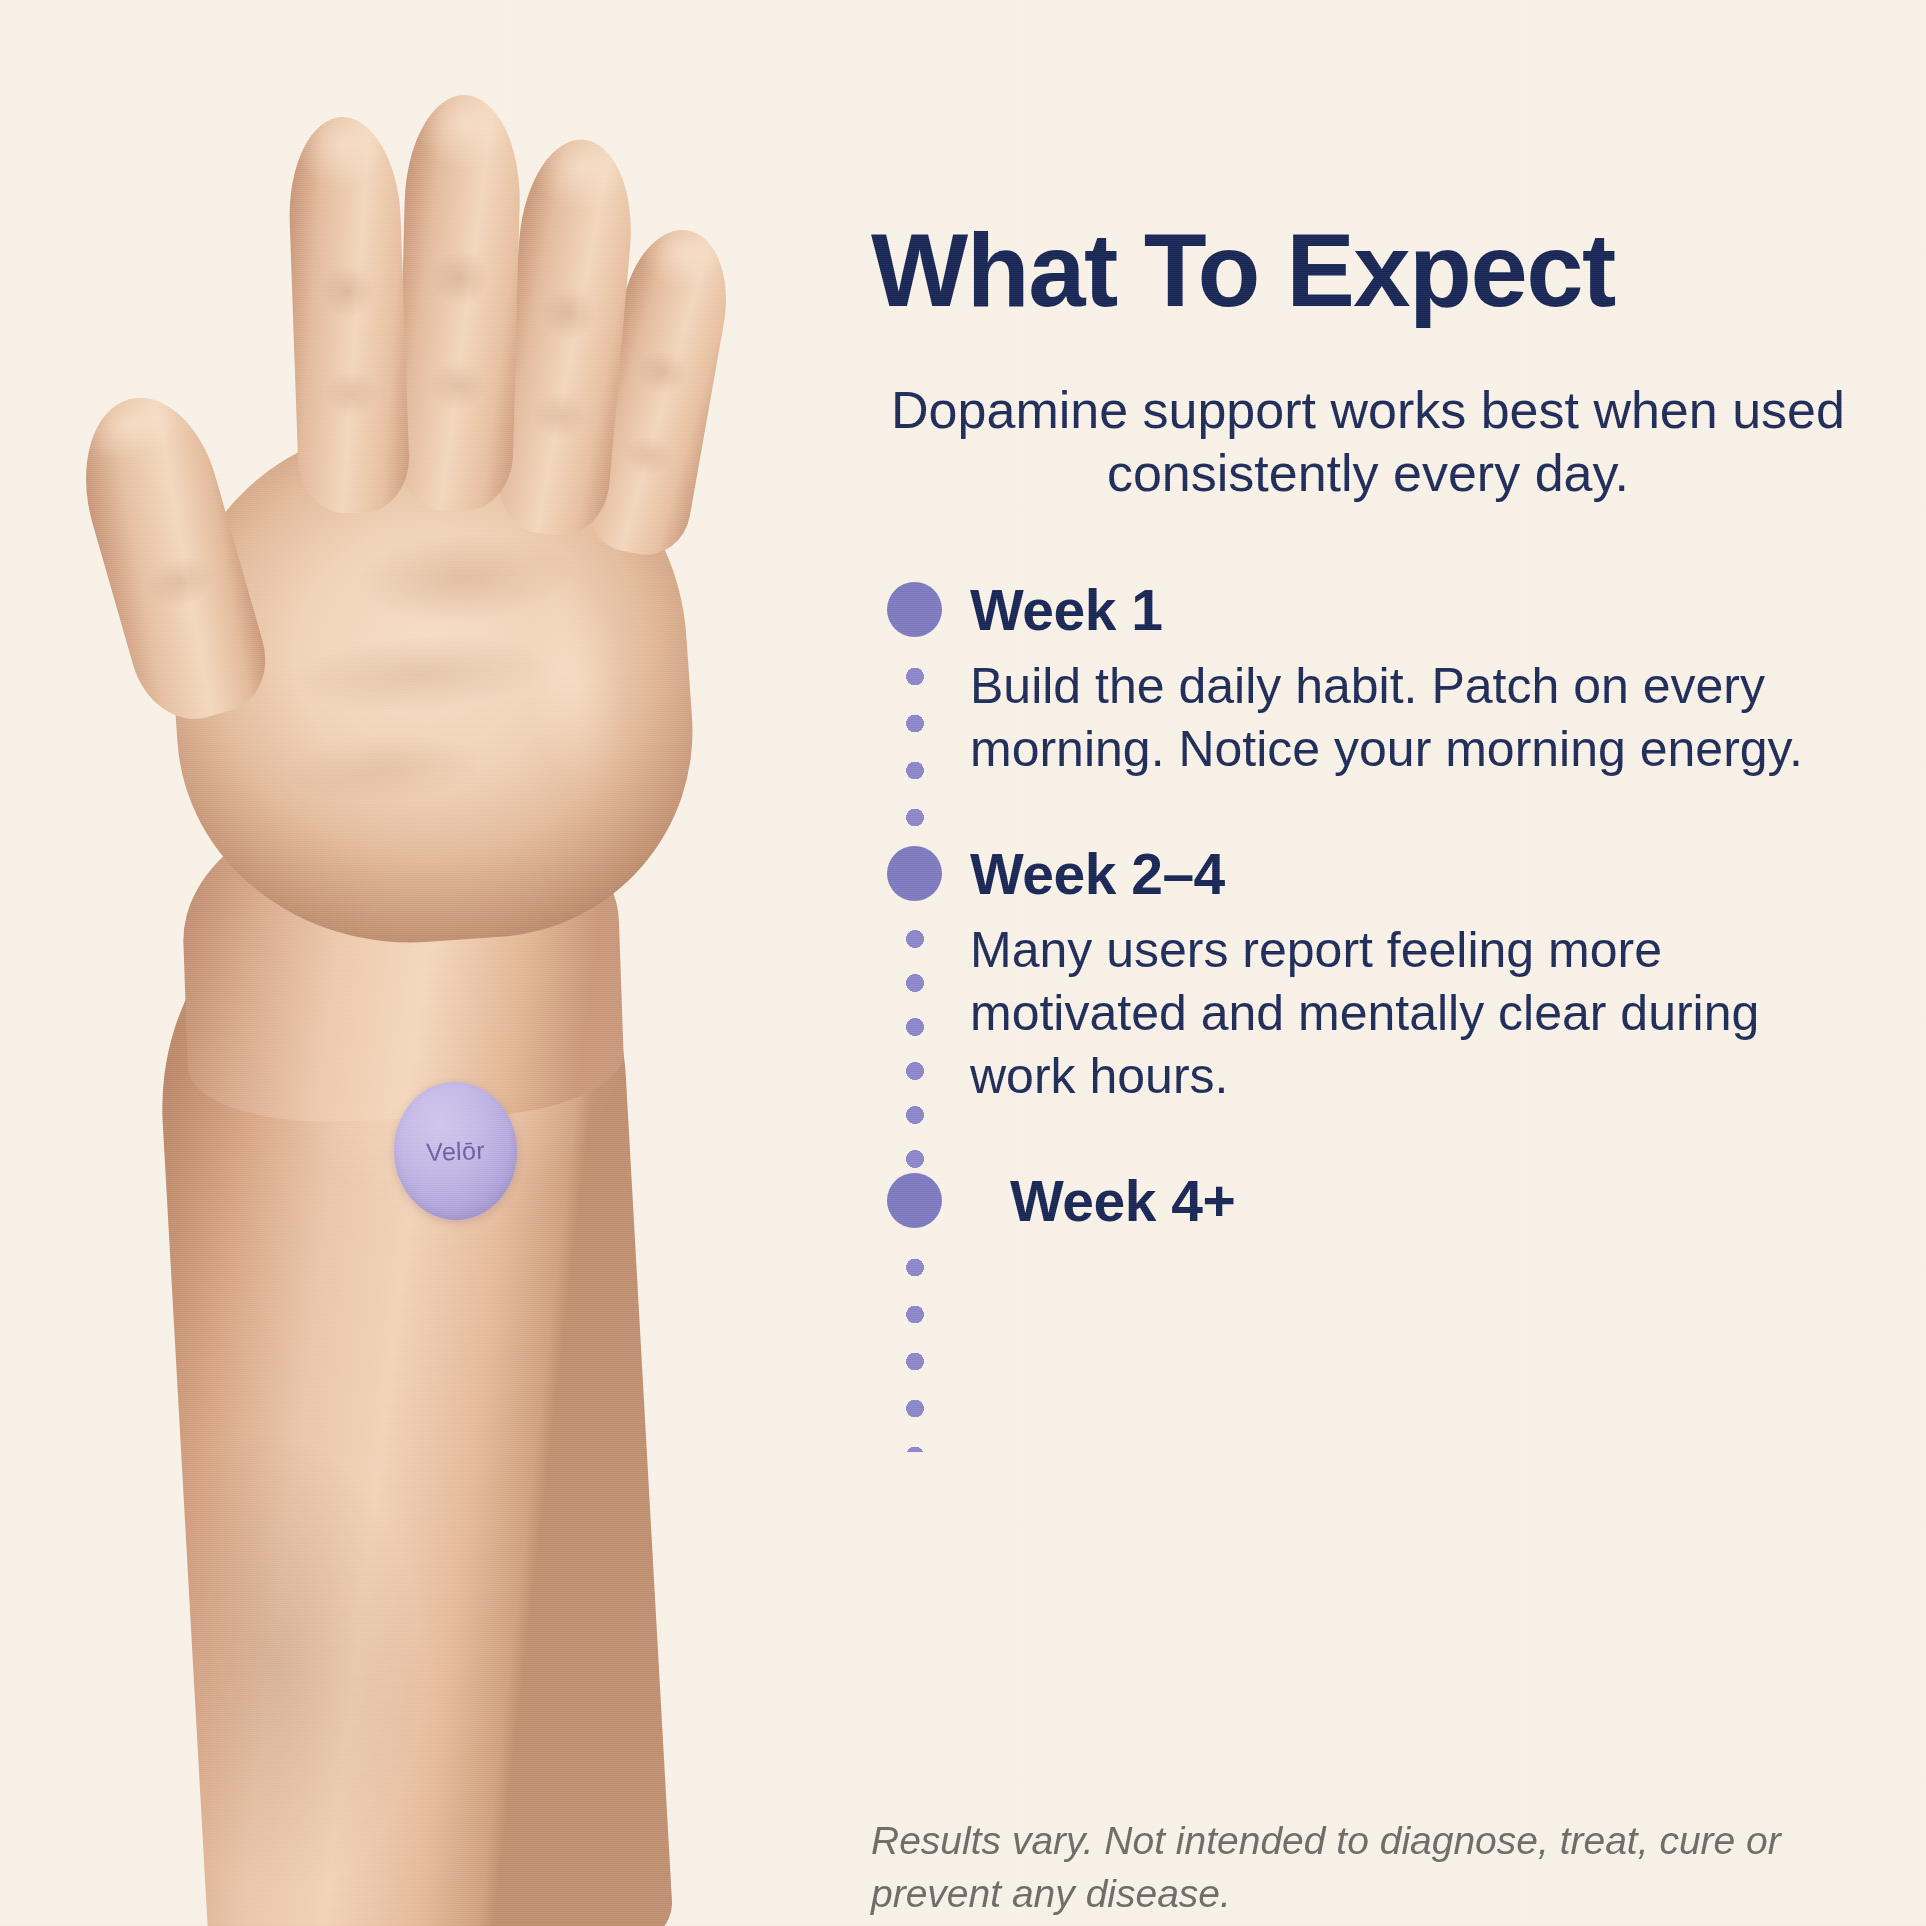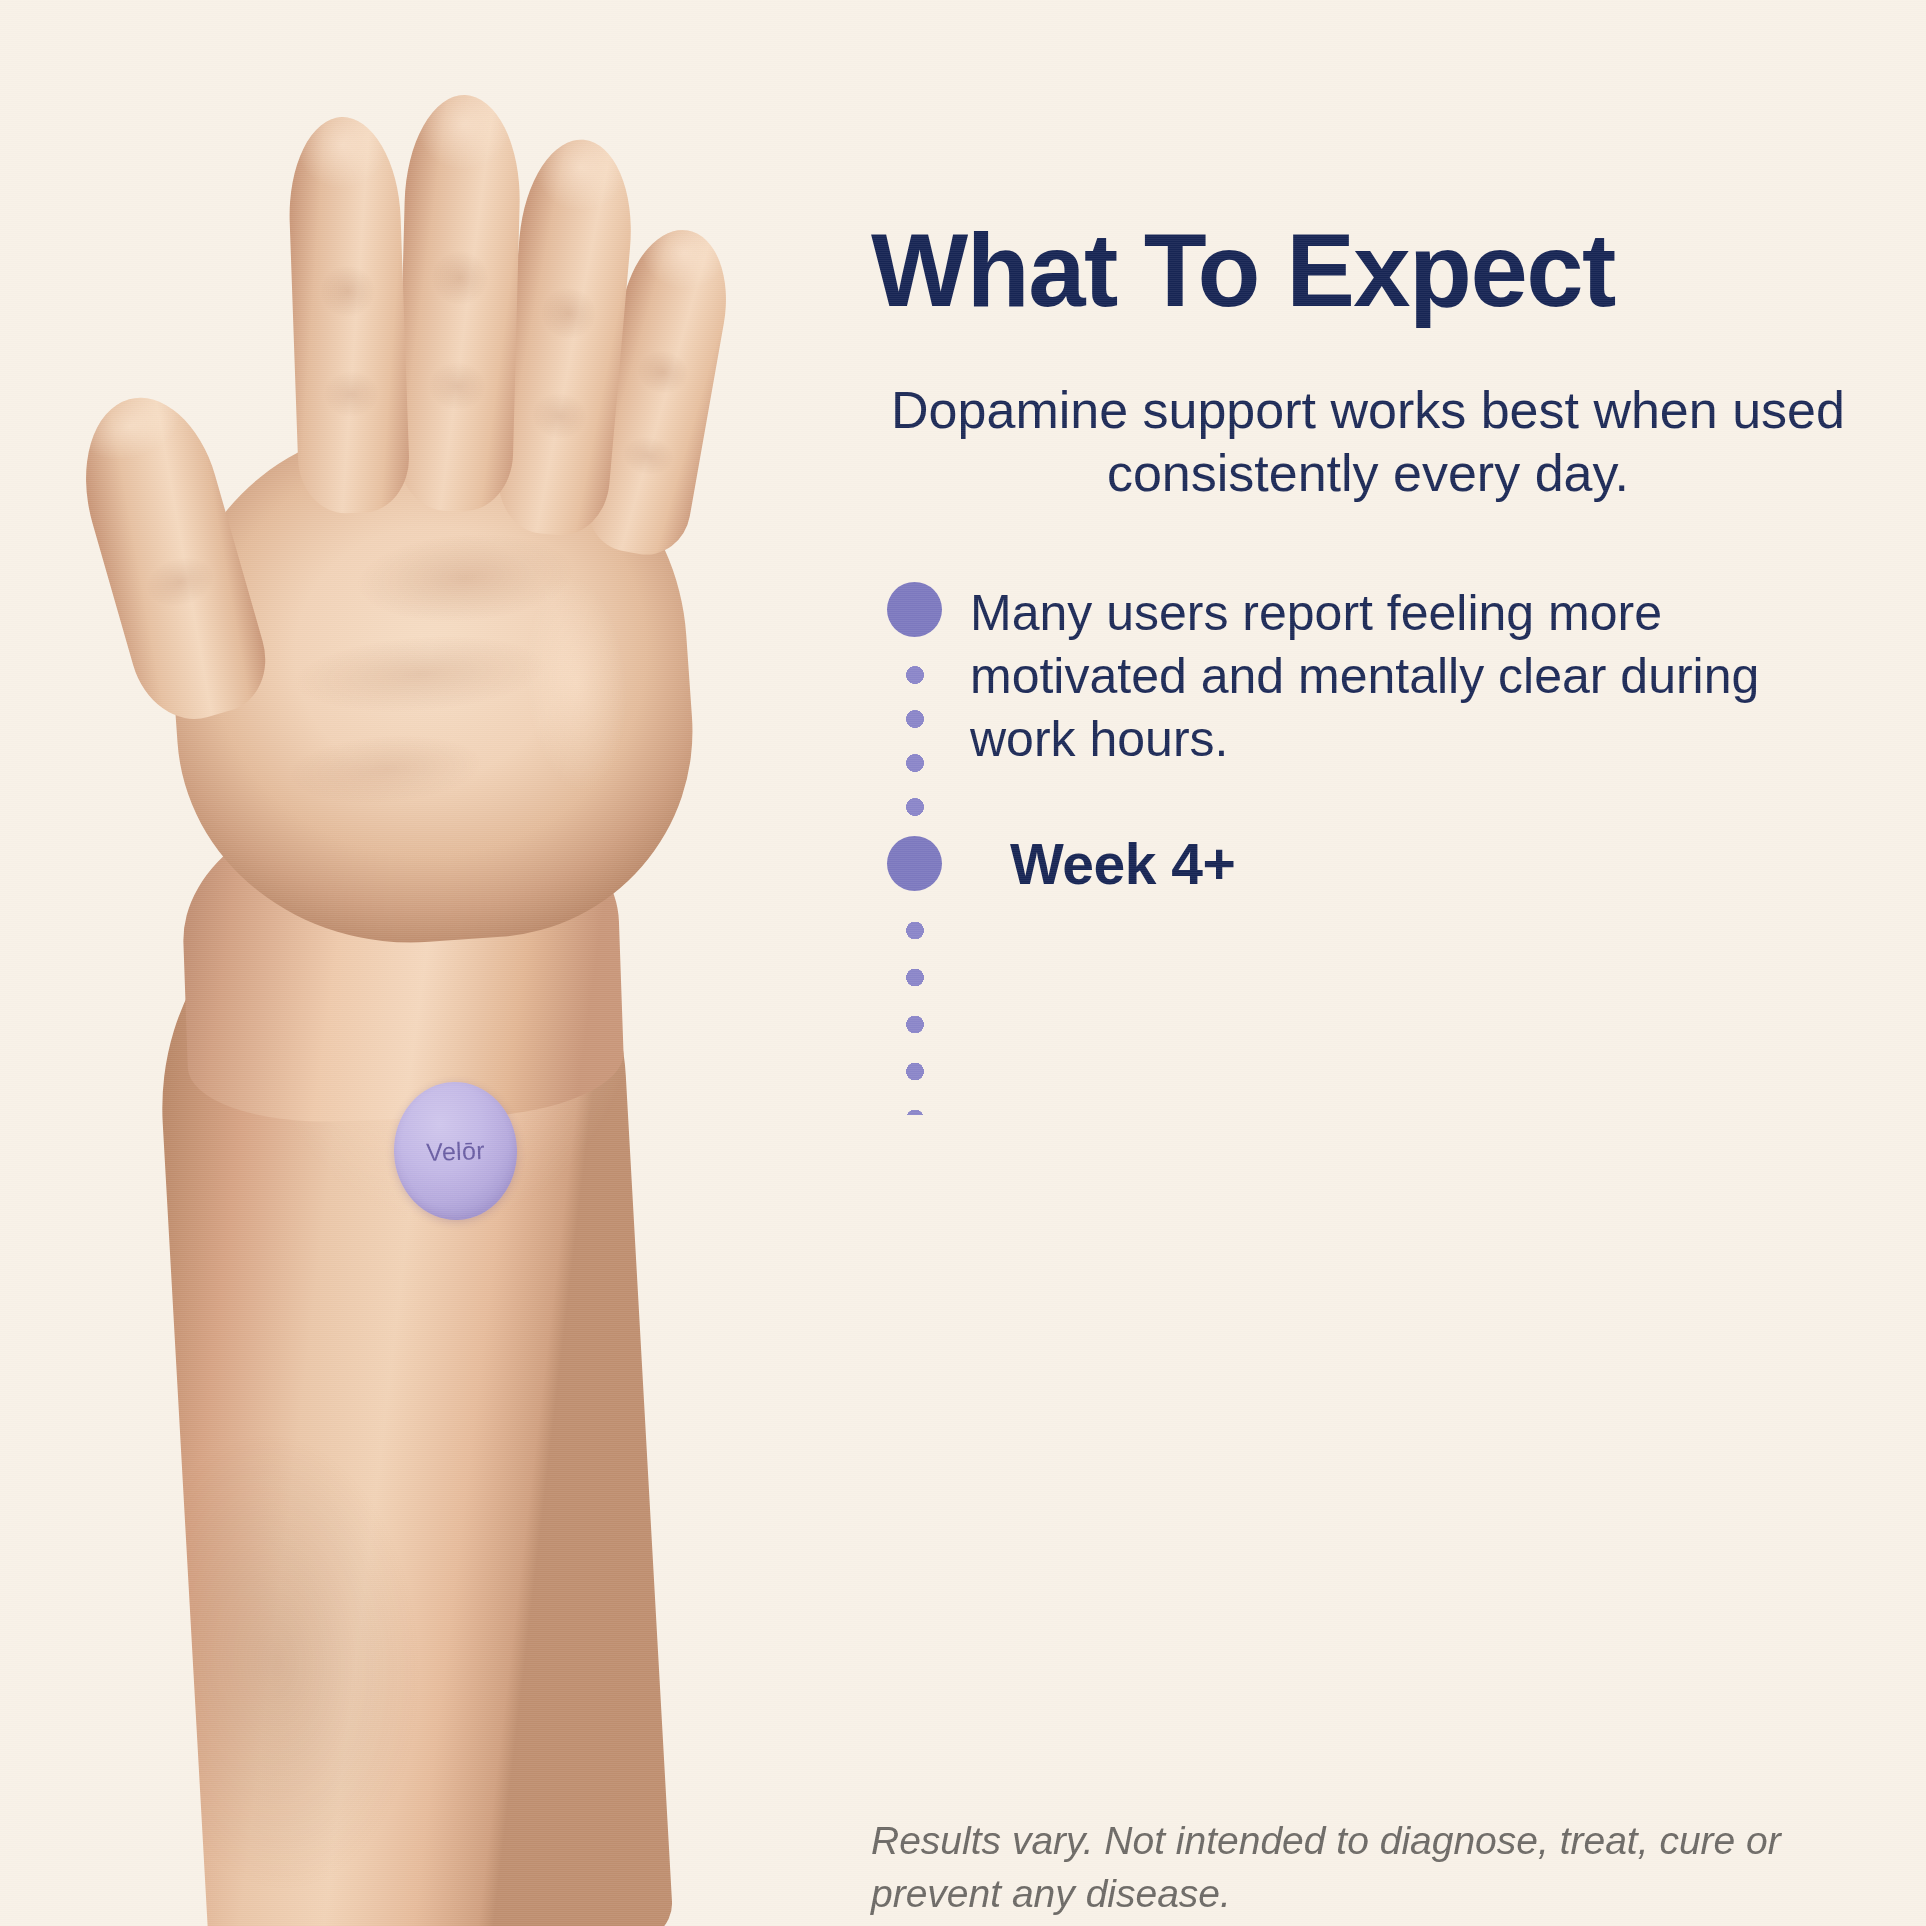"Week 1" div.tl-row { html: none -> <div> <div> <span></span> <span></span> </div> <div> <div>Week 1</div> <div>Build the daily habit. Patch on every morning. Notice your morning energy.</div> </div> </div> }
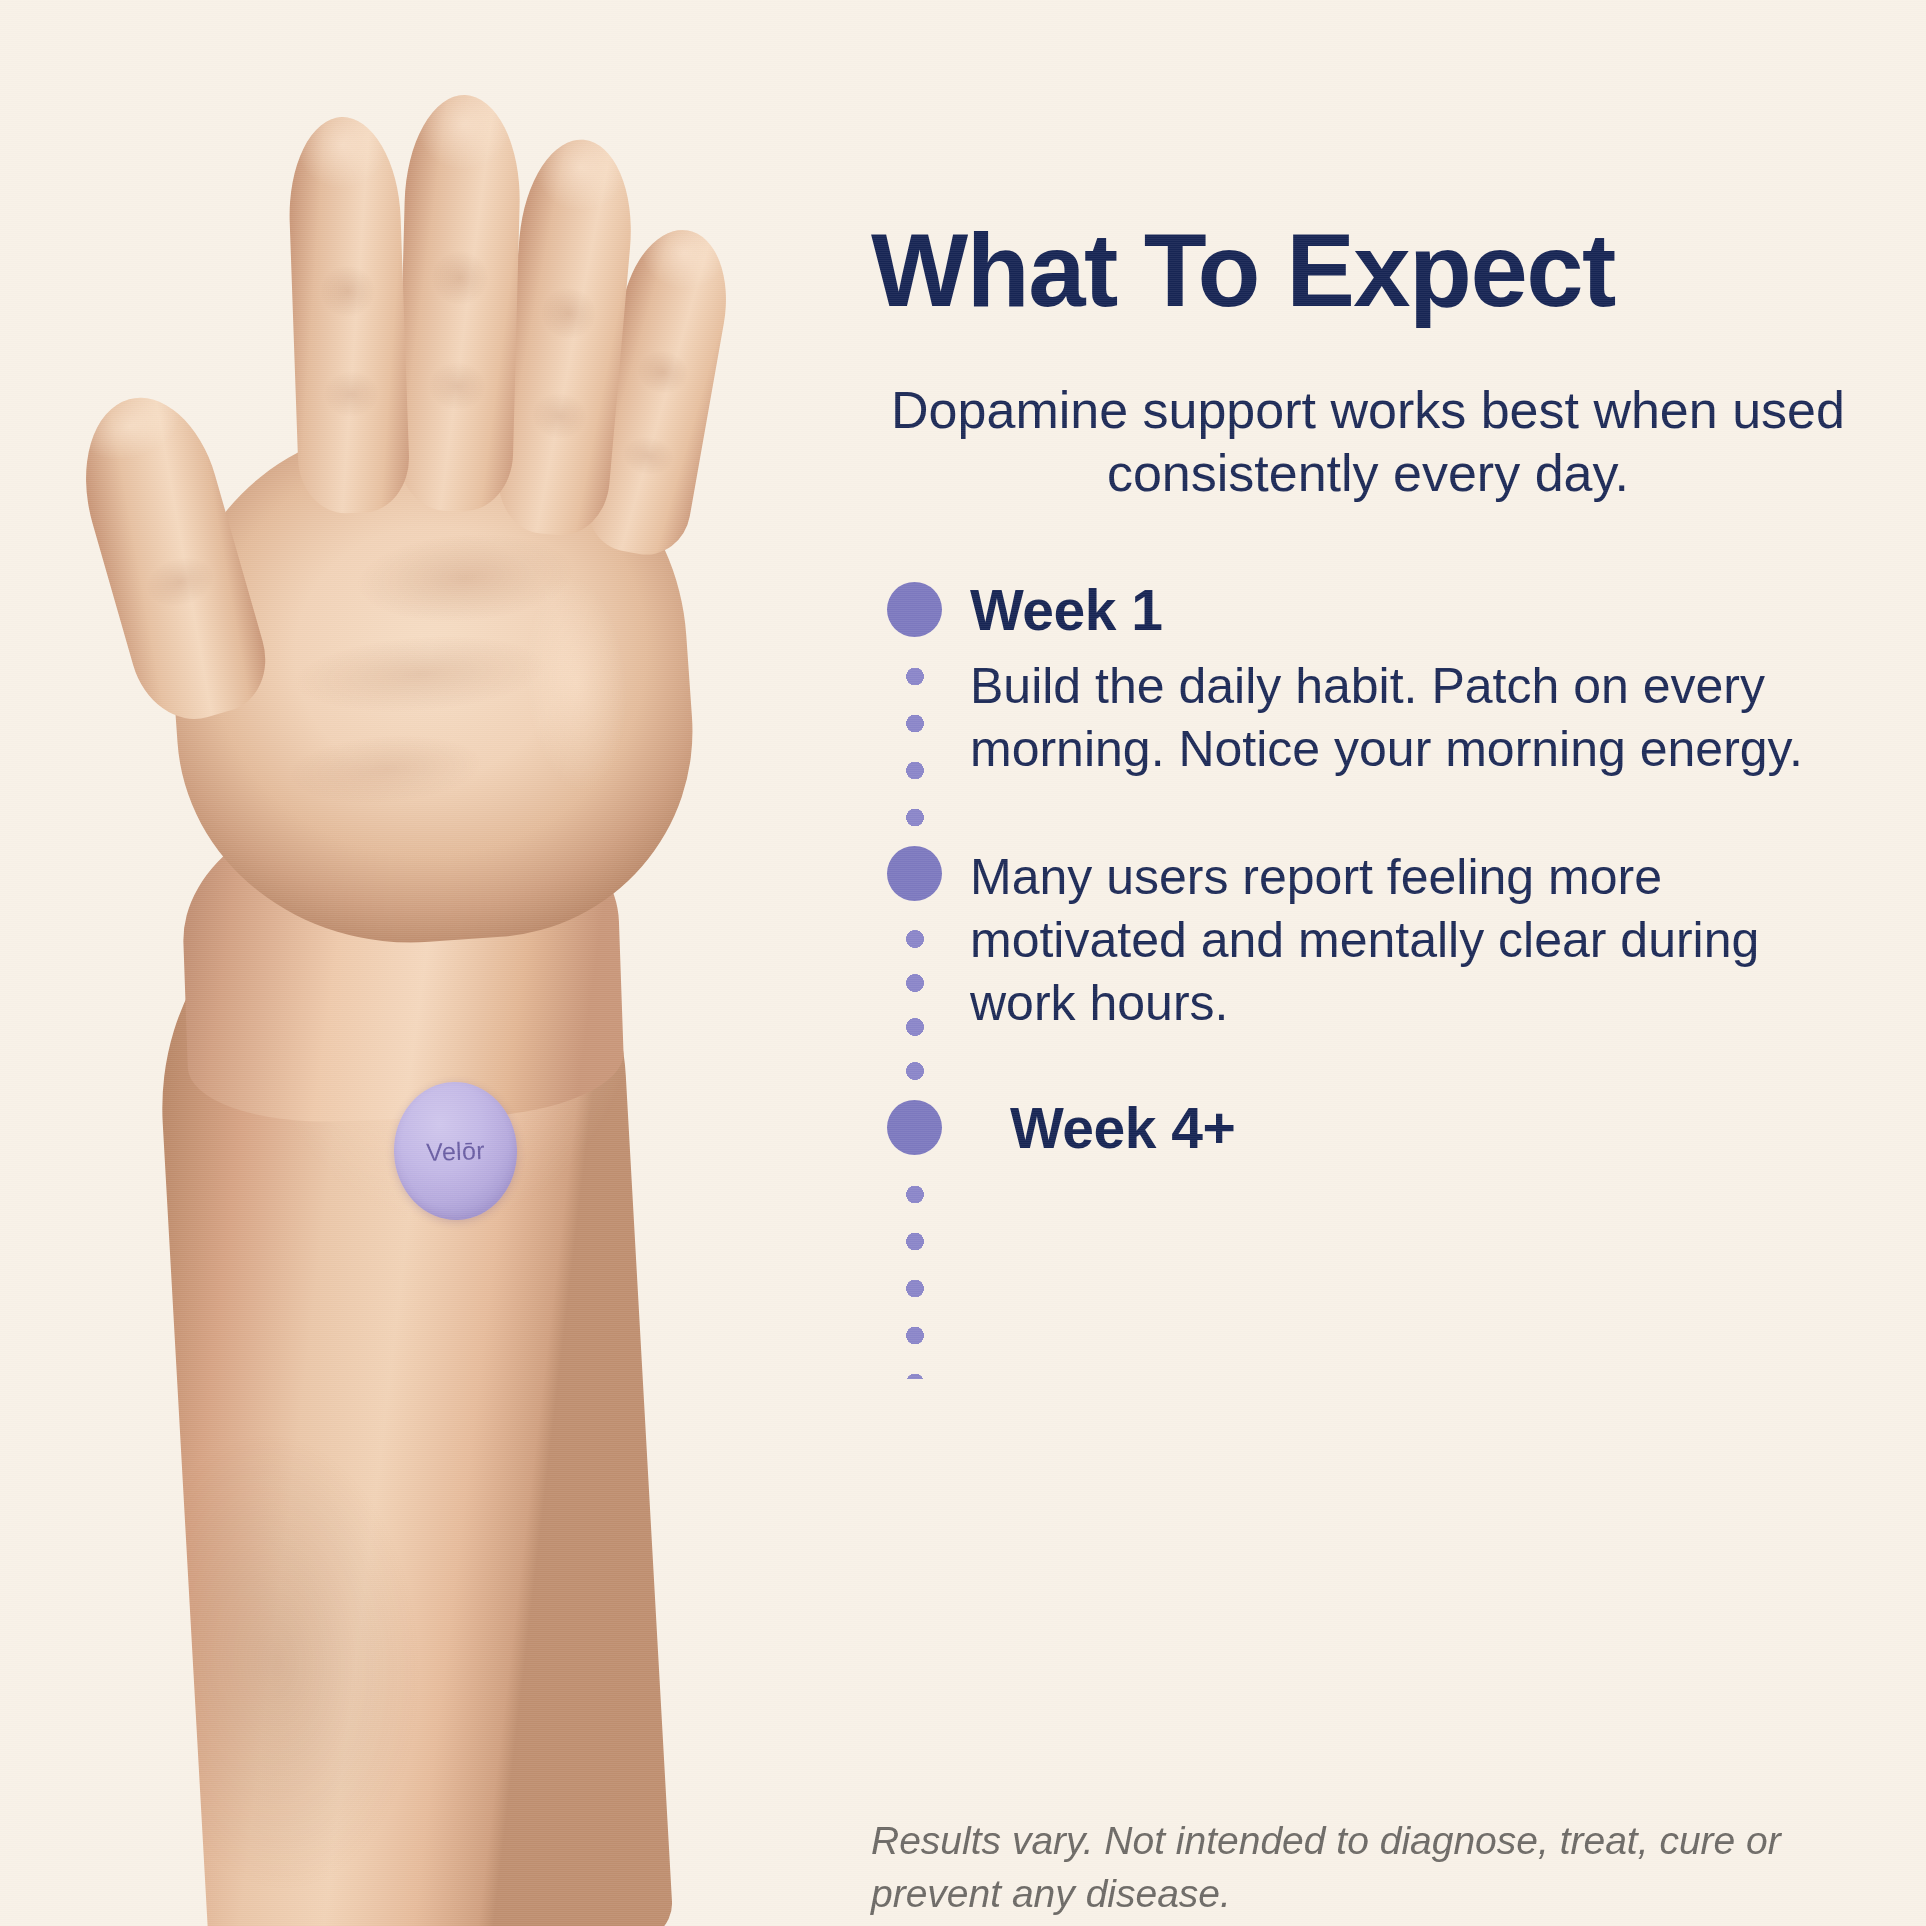"Week 2–4" div.tl-head { html: none -> <div>Week 2–4</div> }
